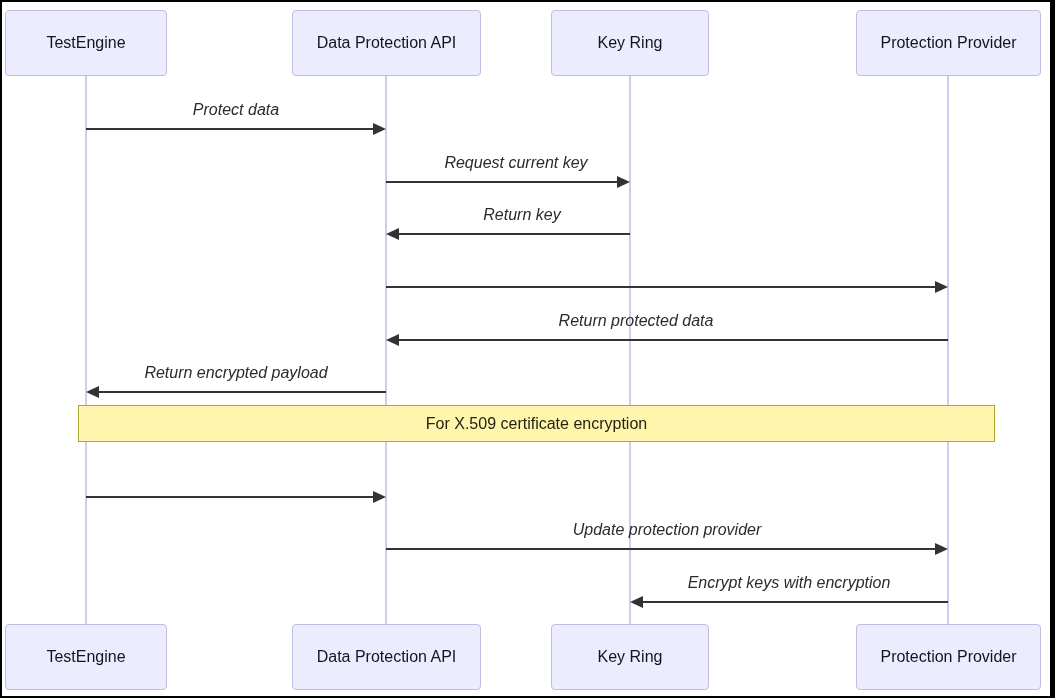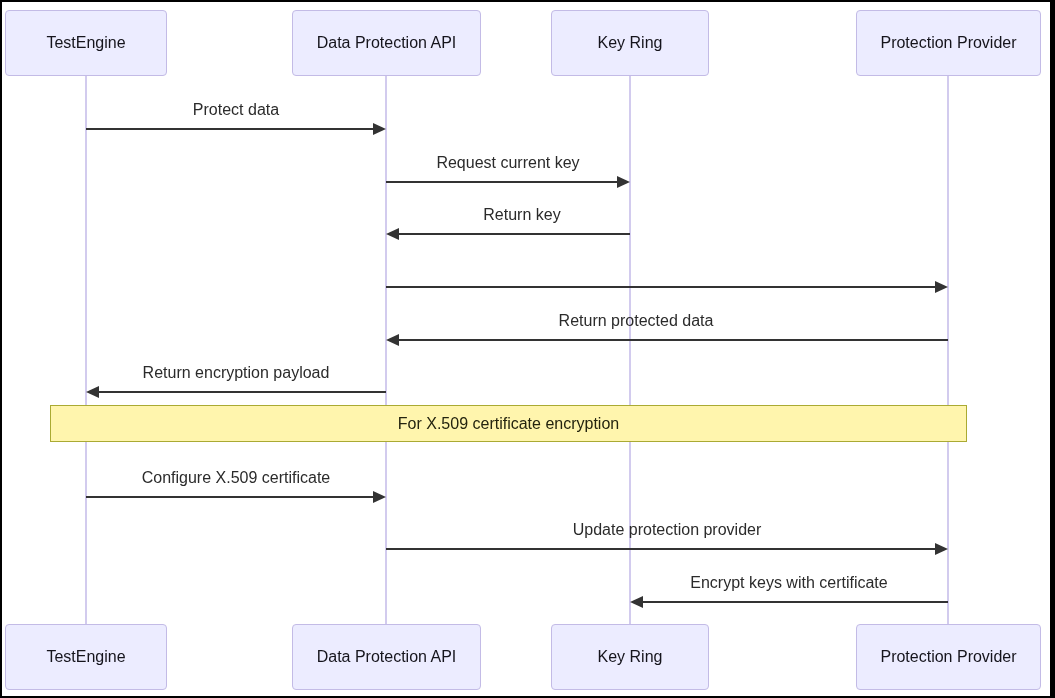"Protect data" .msg-label { font-style: none -> italic }
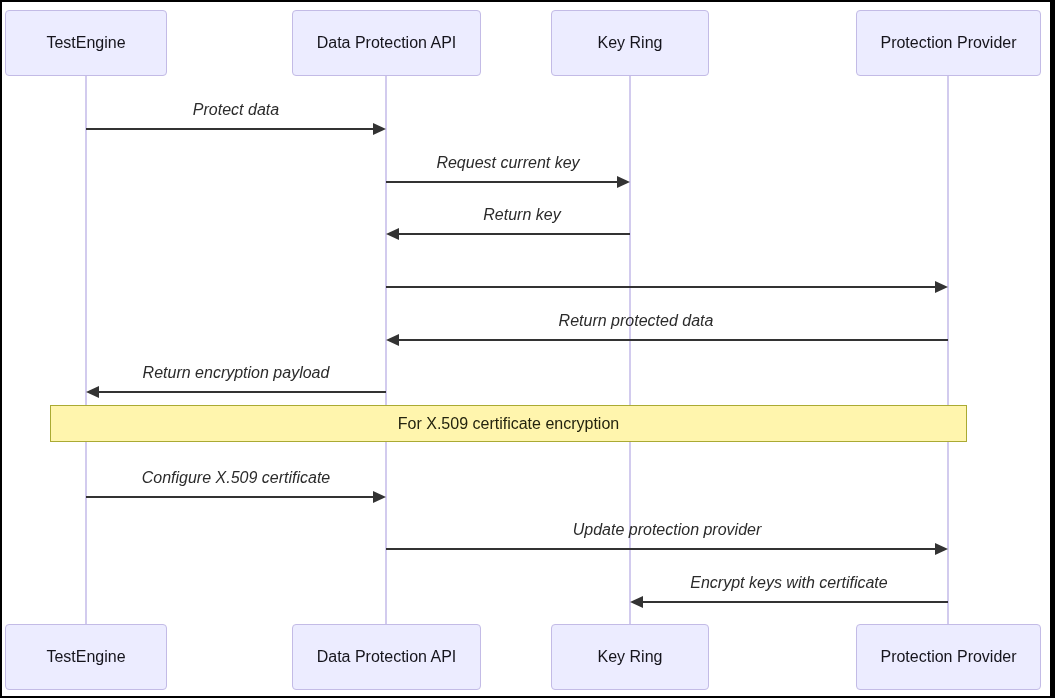"Request current key" div.msg-label { left: 384px -> 392px }
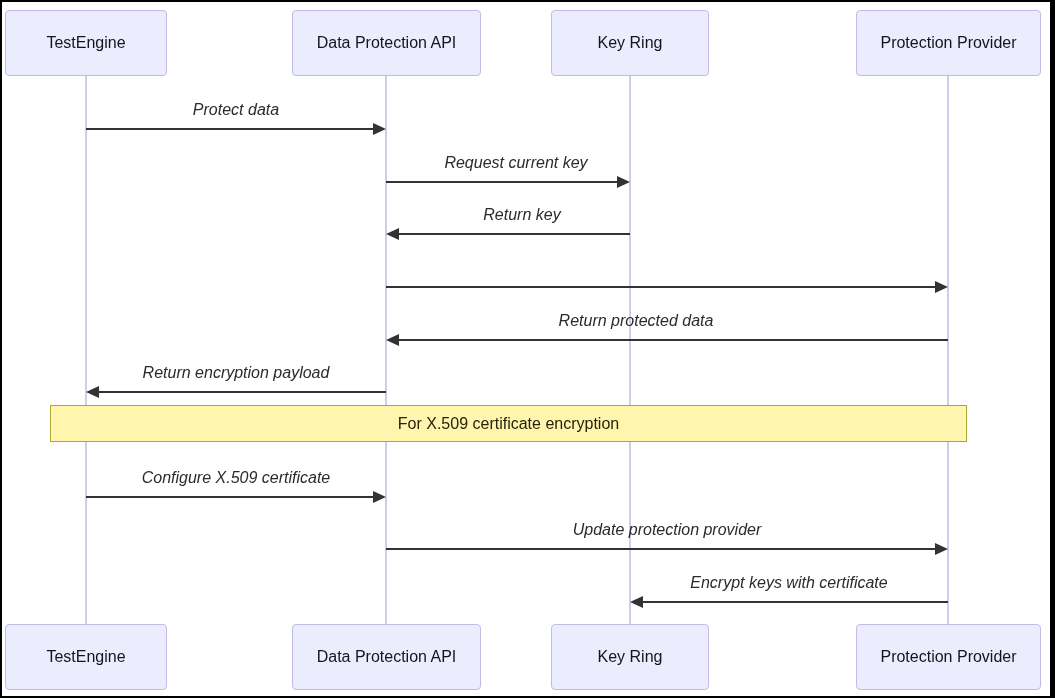"Return encryption payload" div.msg-label { text: encryption -> encrypted }
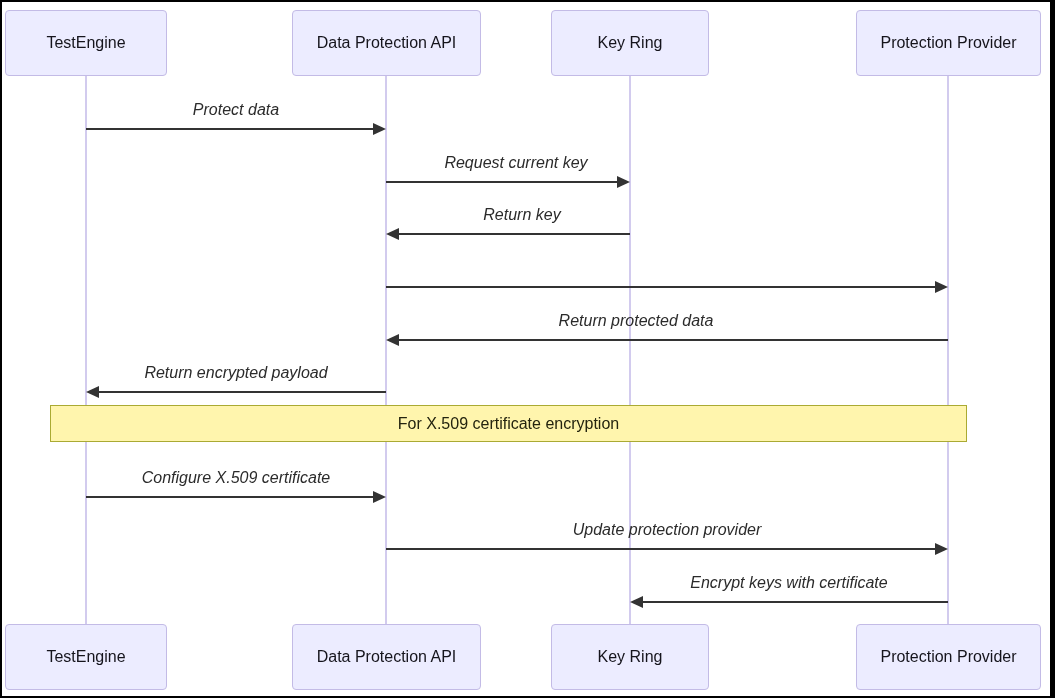"For X.509 certificate encryption" div.note { left: 48px -> 76px }
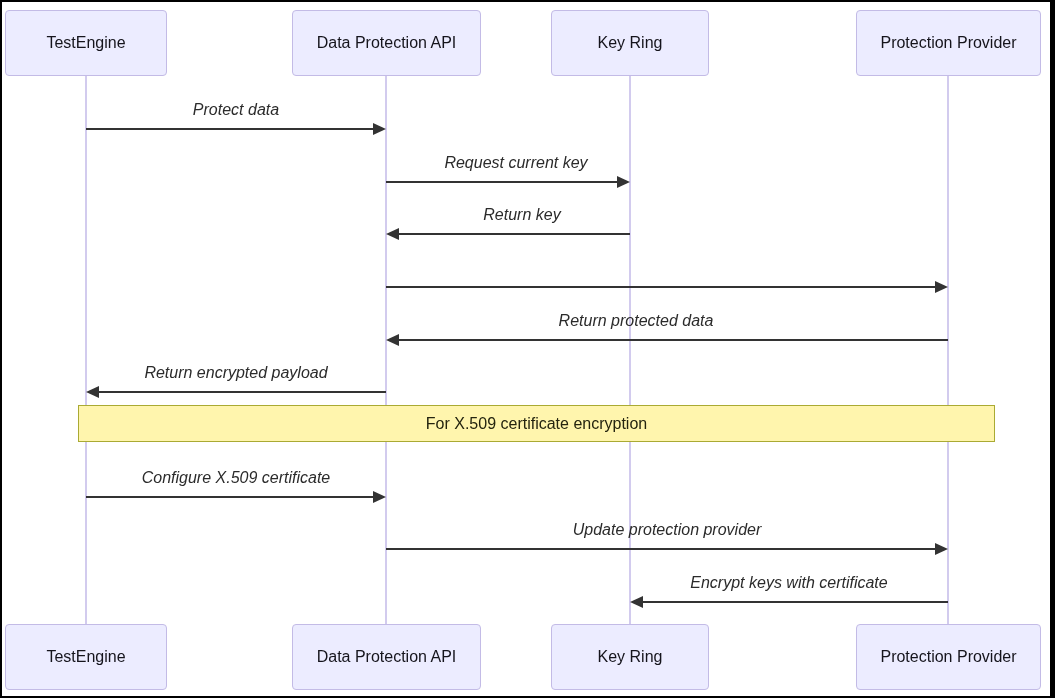"Configure X.509 certificate" div.msg-label { html: <div>Configure X.509 certificate</div> -> none }
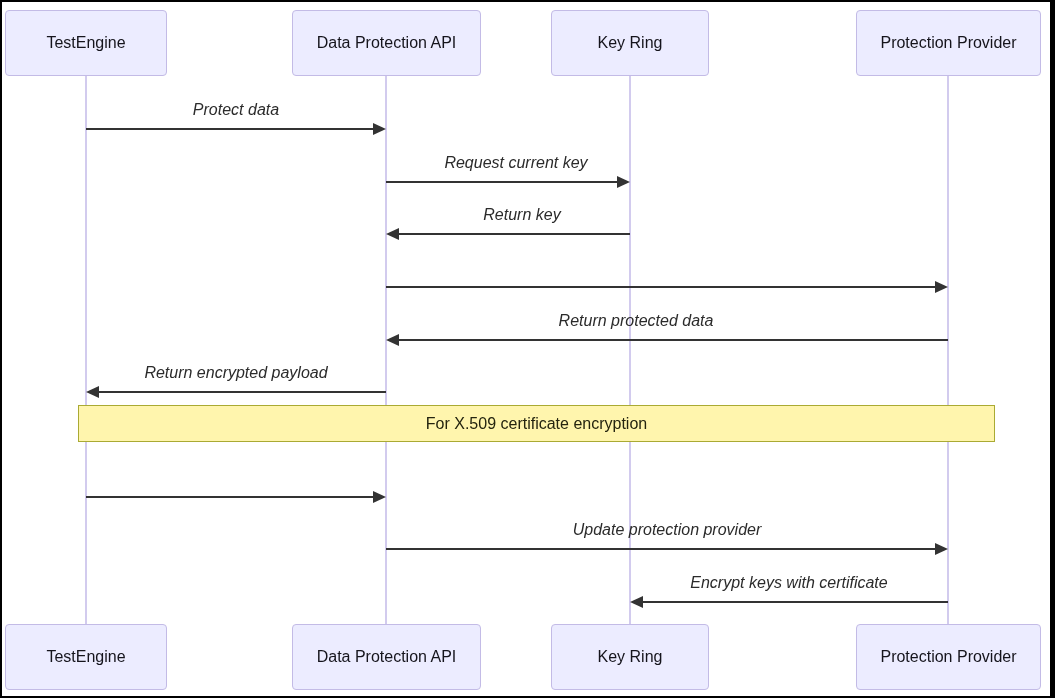"Encrypt keys with certificate" div.msg-label { text: certificate -> encryption }
